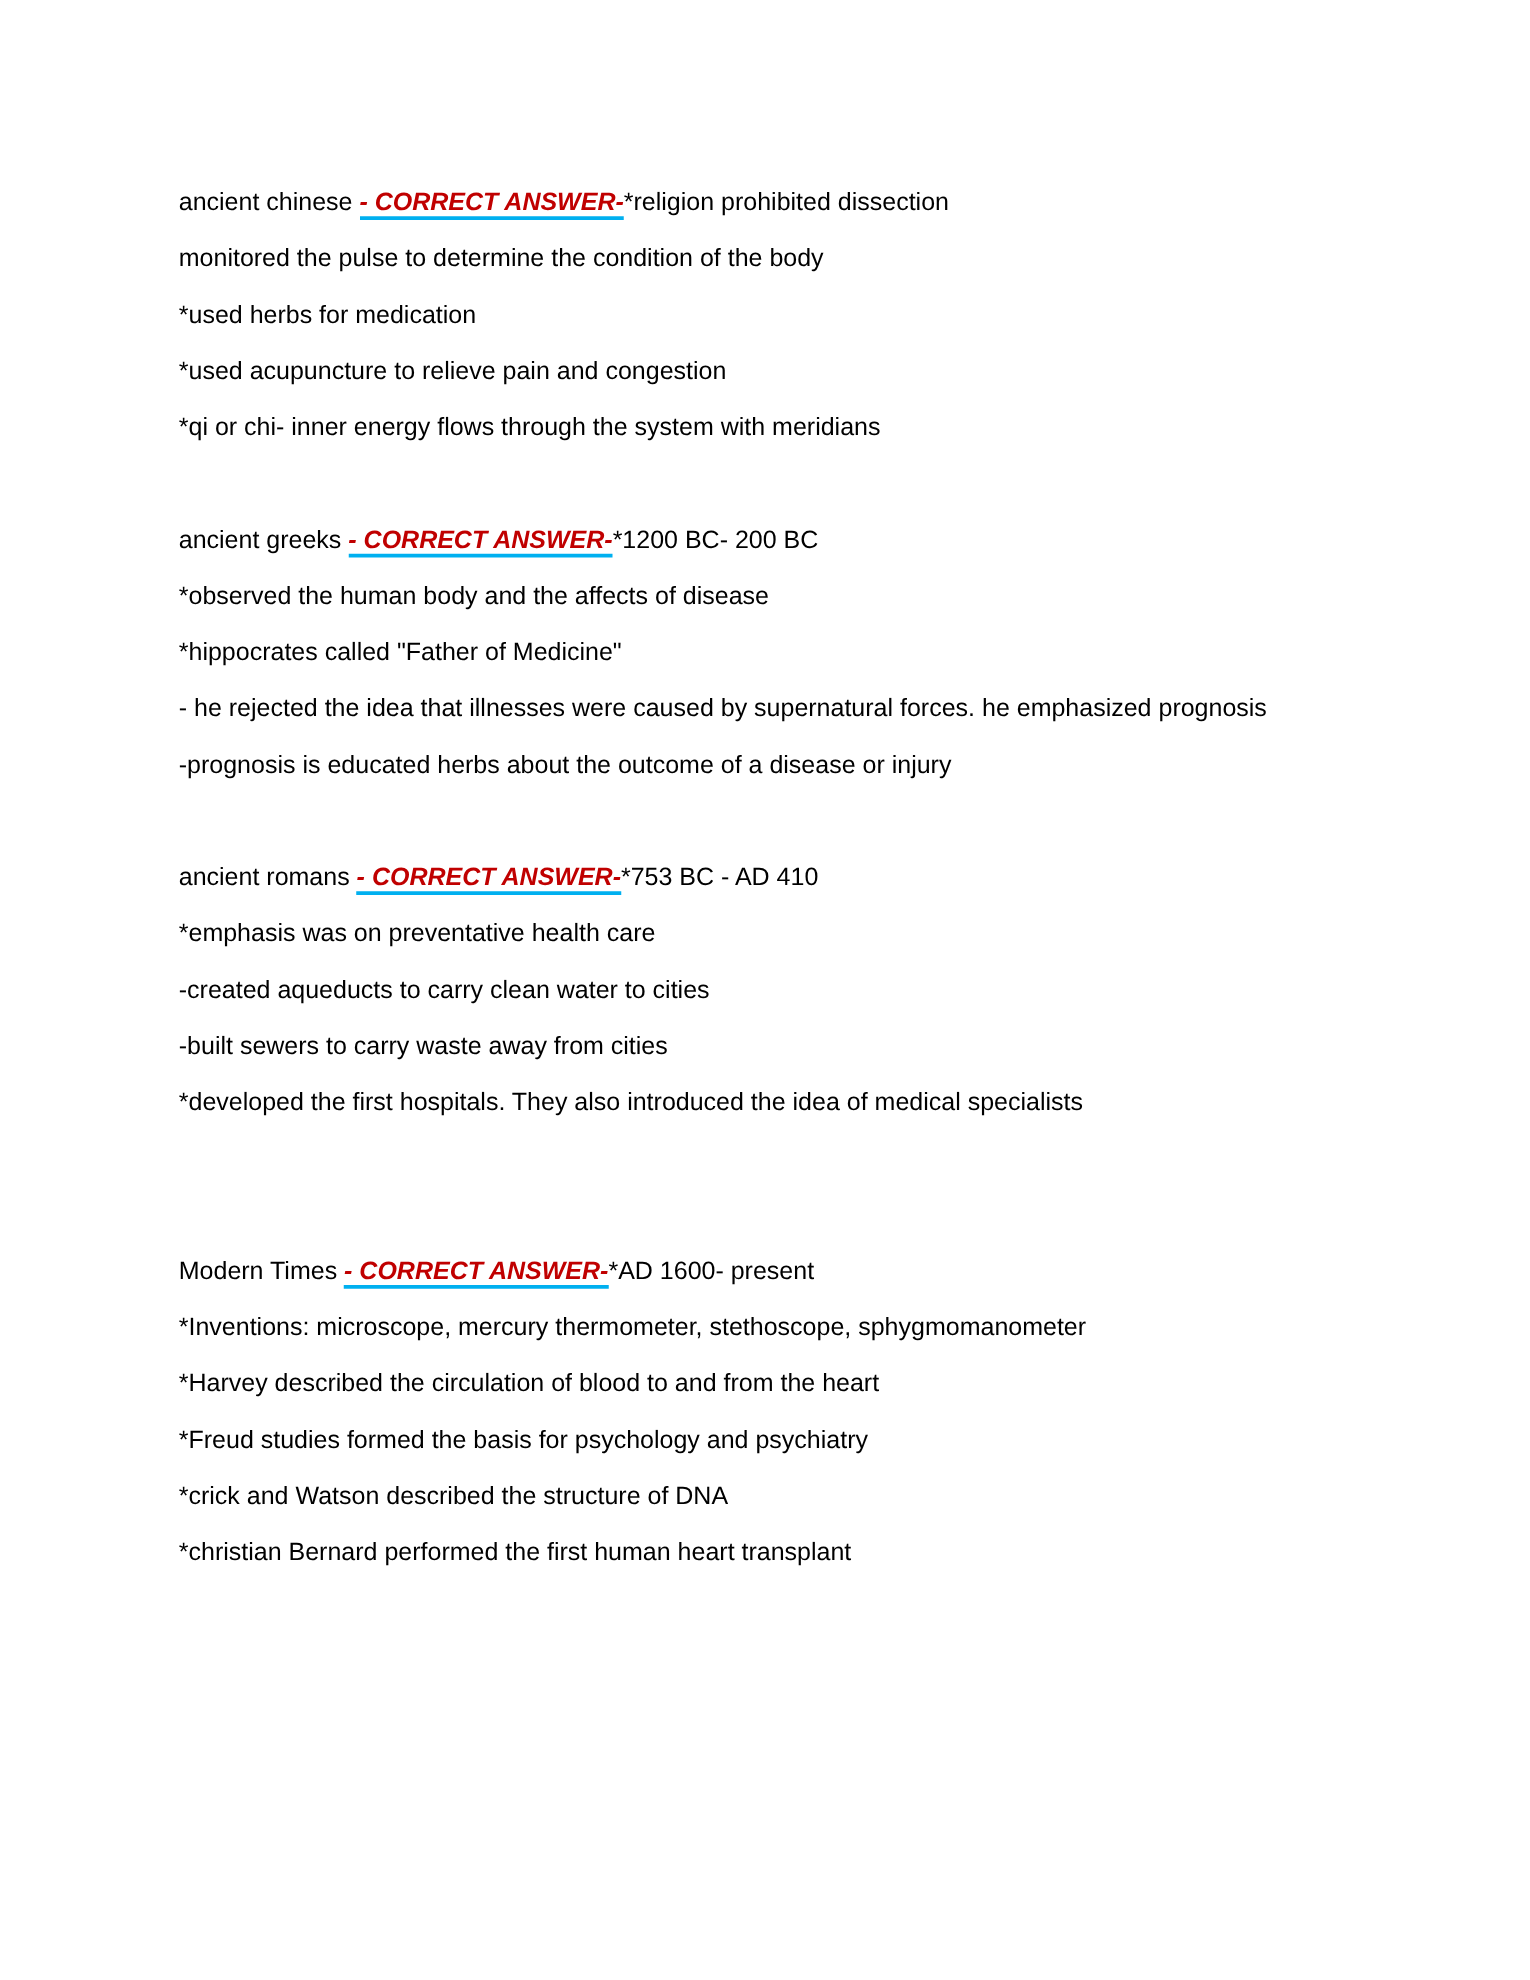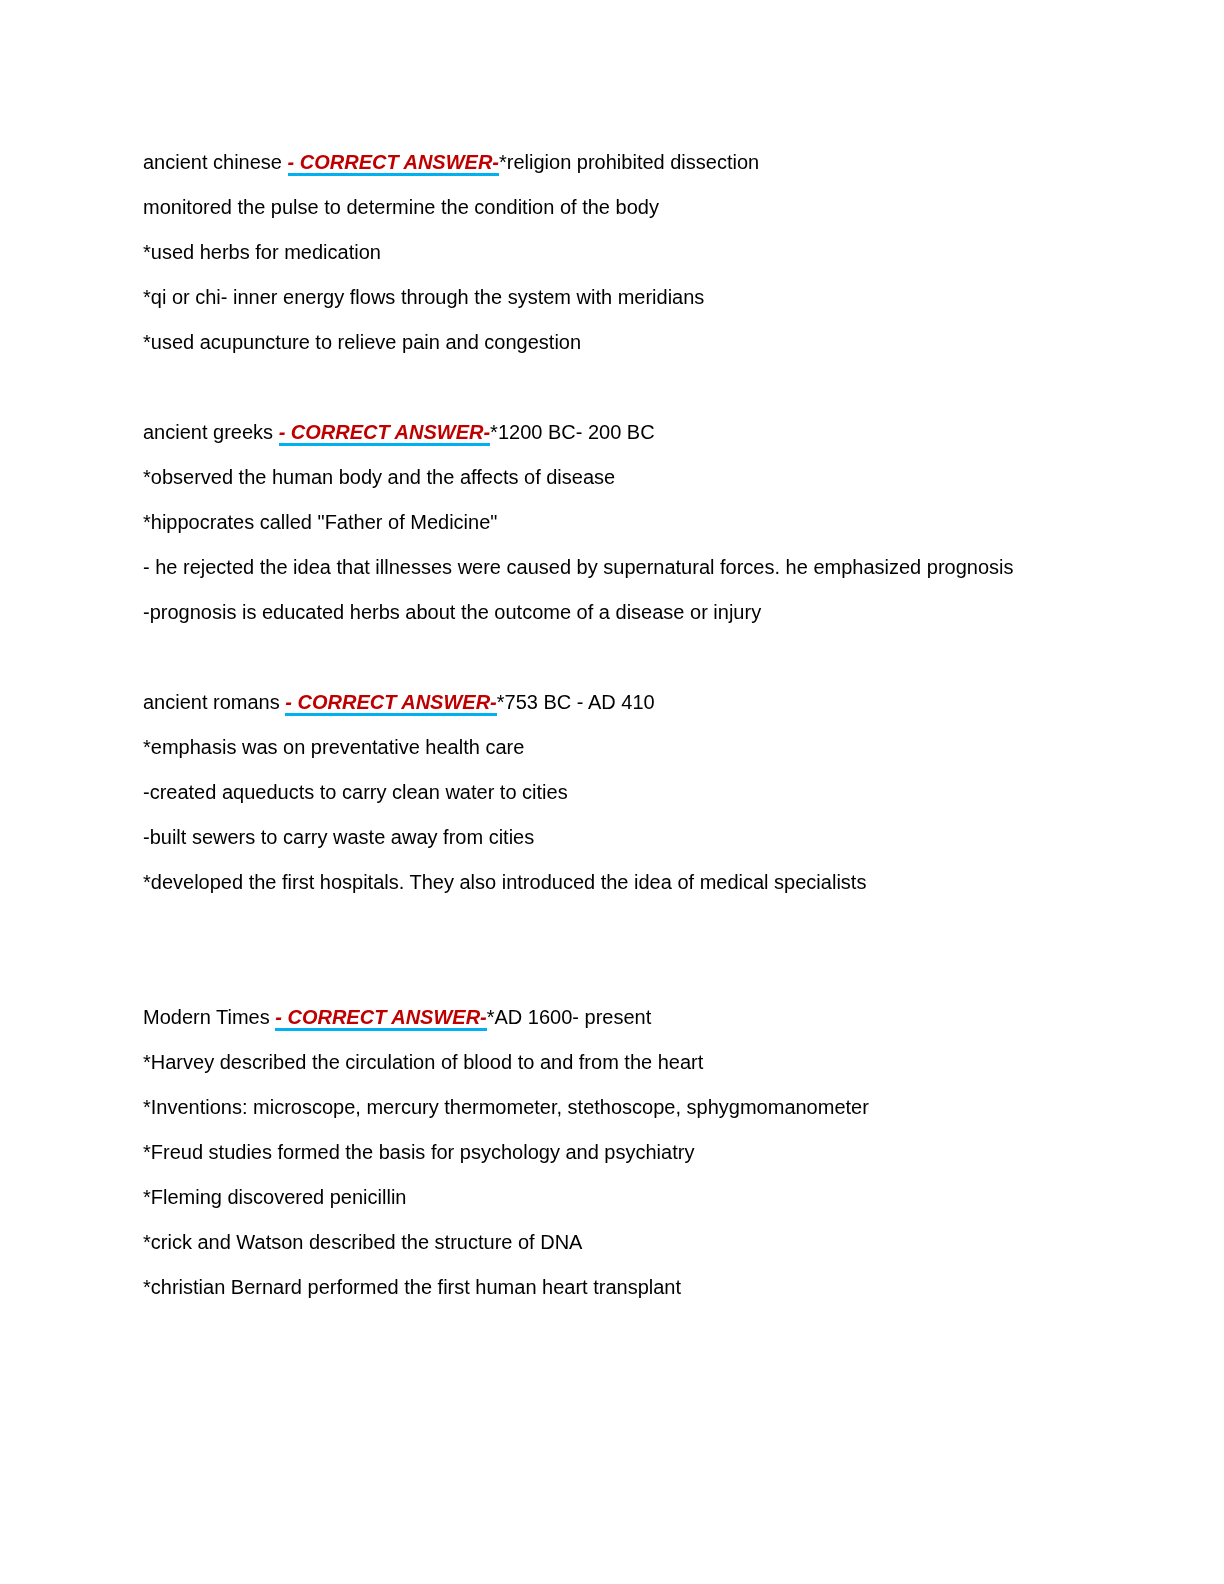"*qi or chi- inner energy" p.line { order: before "*used acupuncture to relieve pain" -> after "*used acupuncture to relieve pain" }
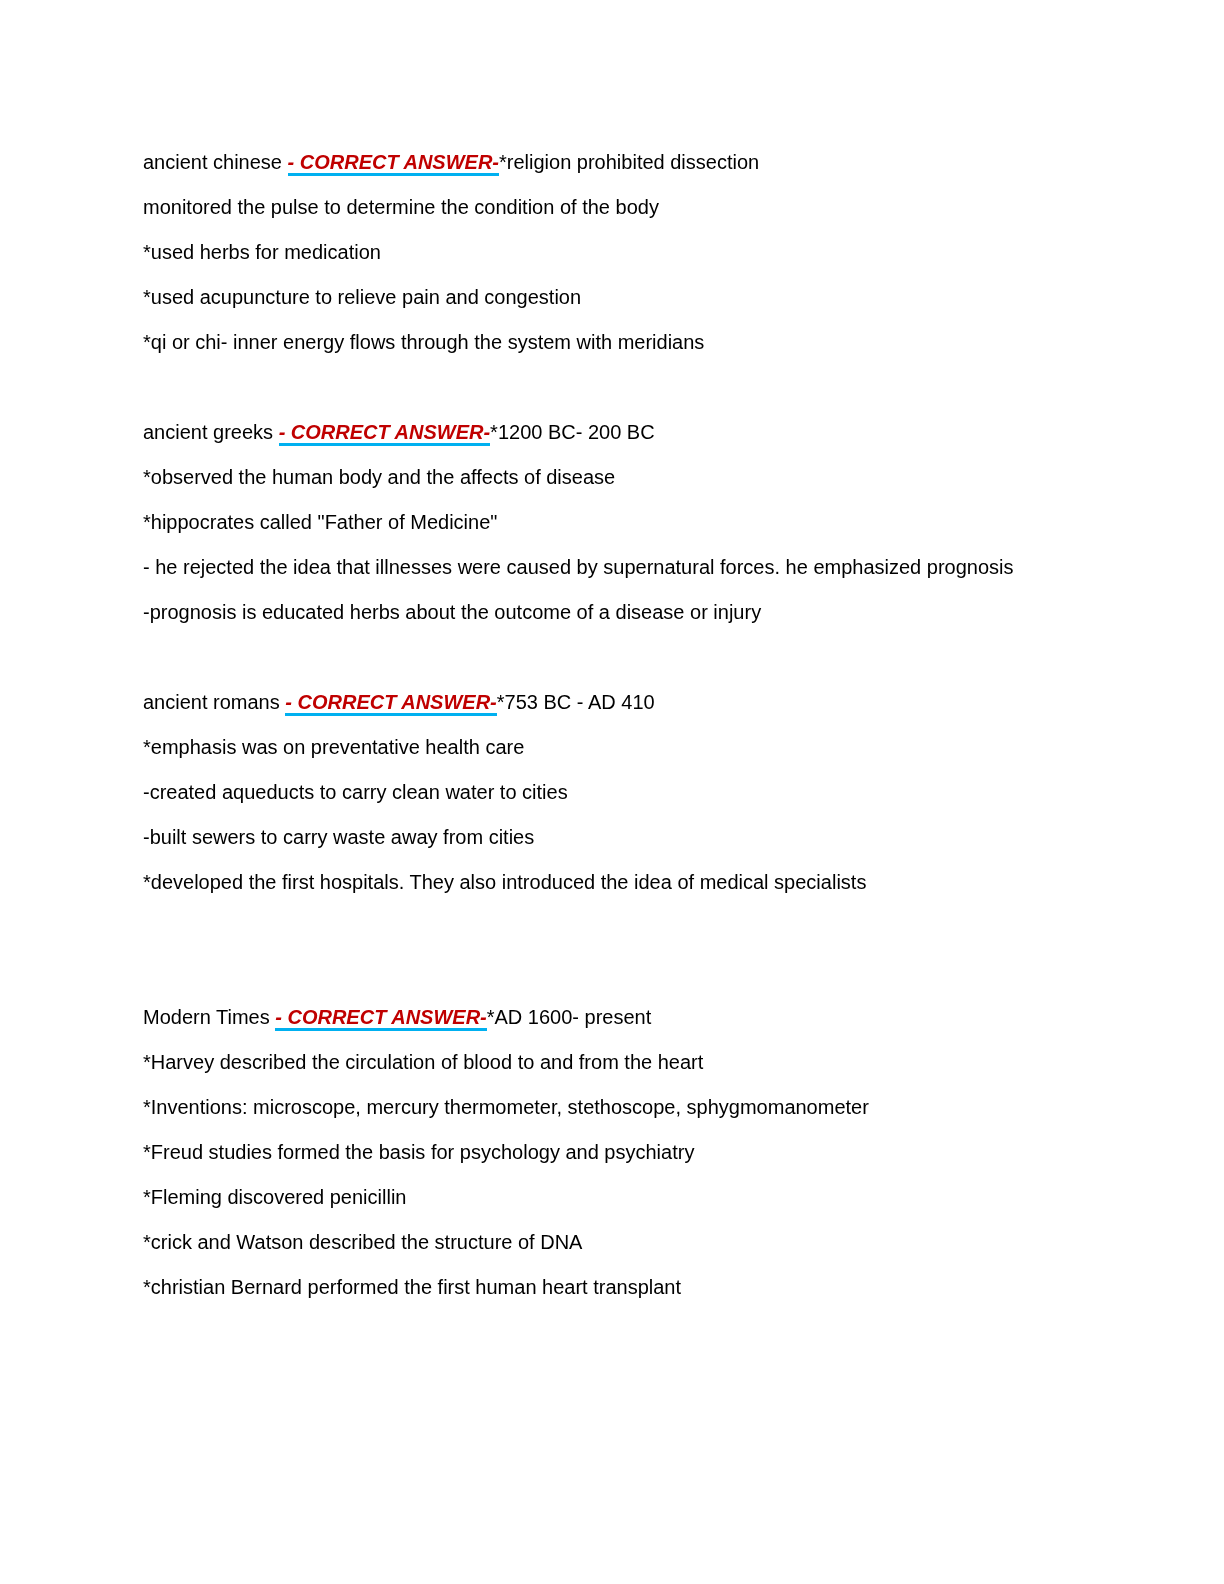"*Harvey described the circulation of" p.line { order: before "*Inventions: microscope, mercury" -> after "*Inventions: microscope, mercury" }
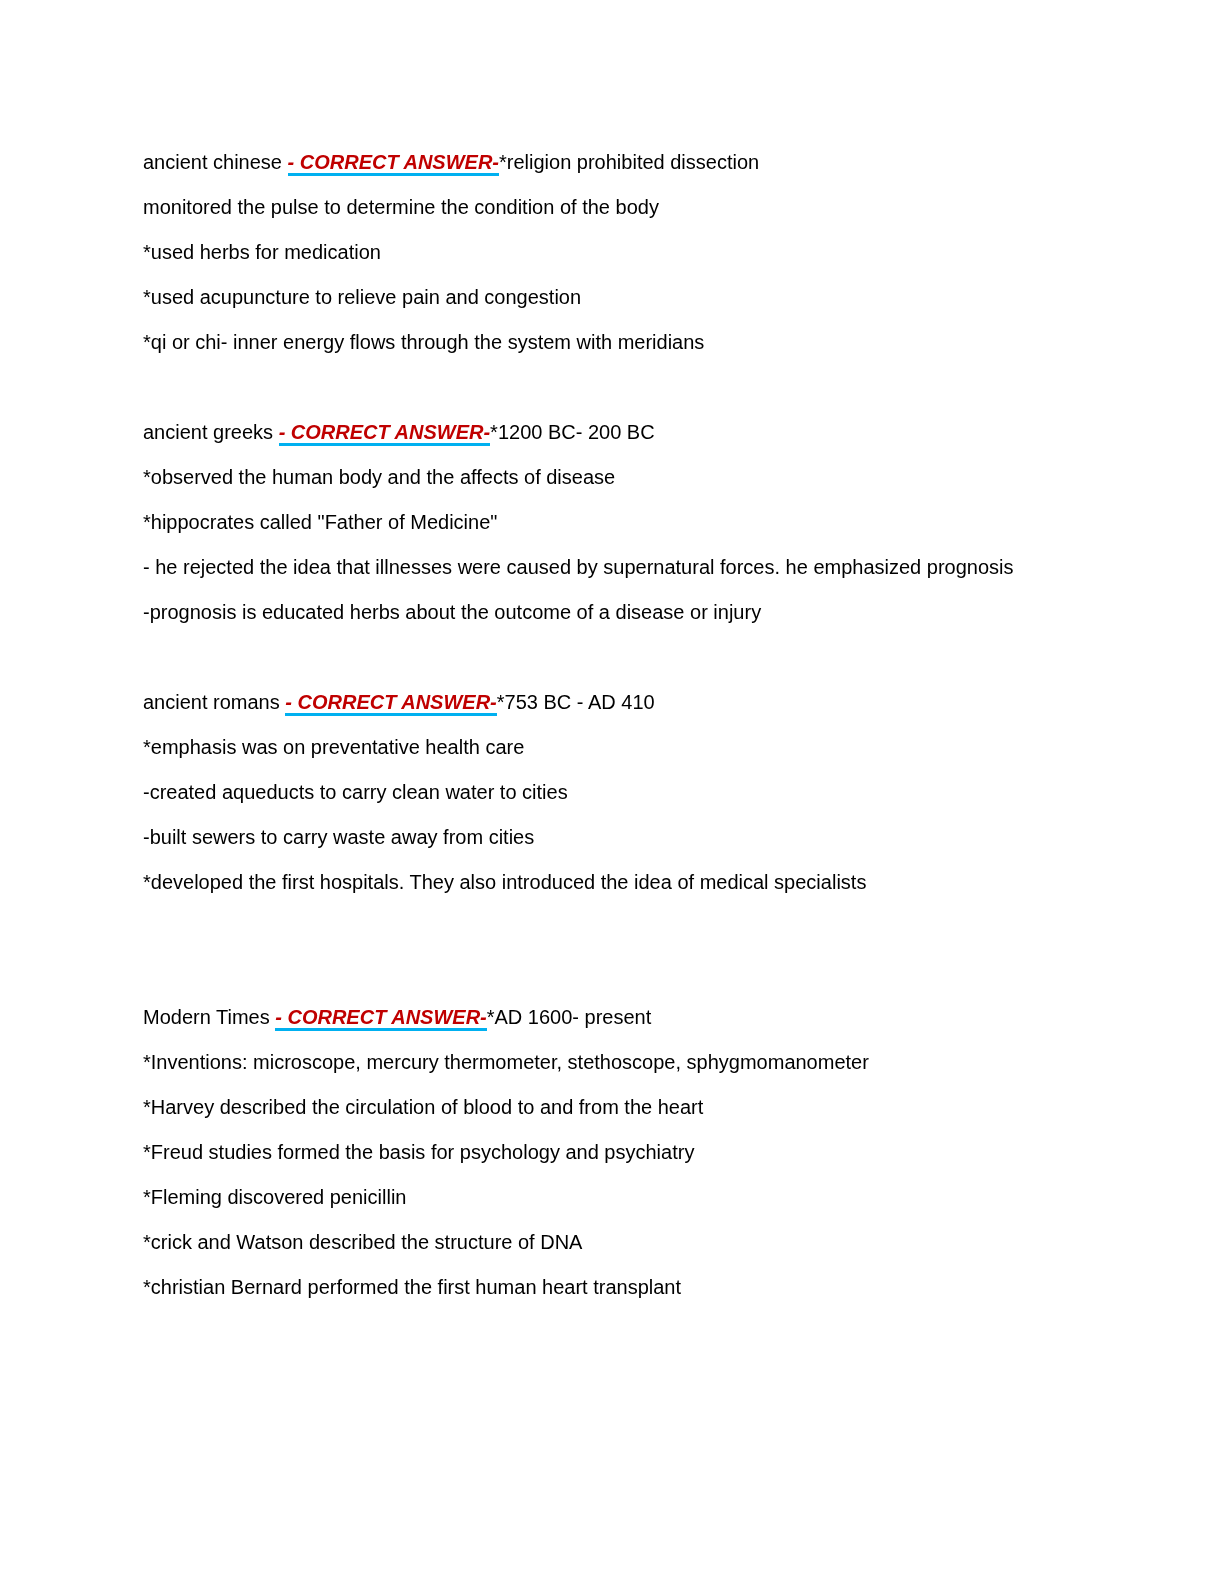"*Fleming discovered penicillin" p.line { html: <p>*Fleming discovered penicillin</p> -> none }
